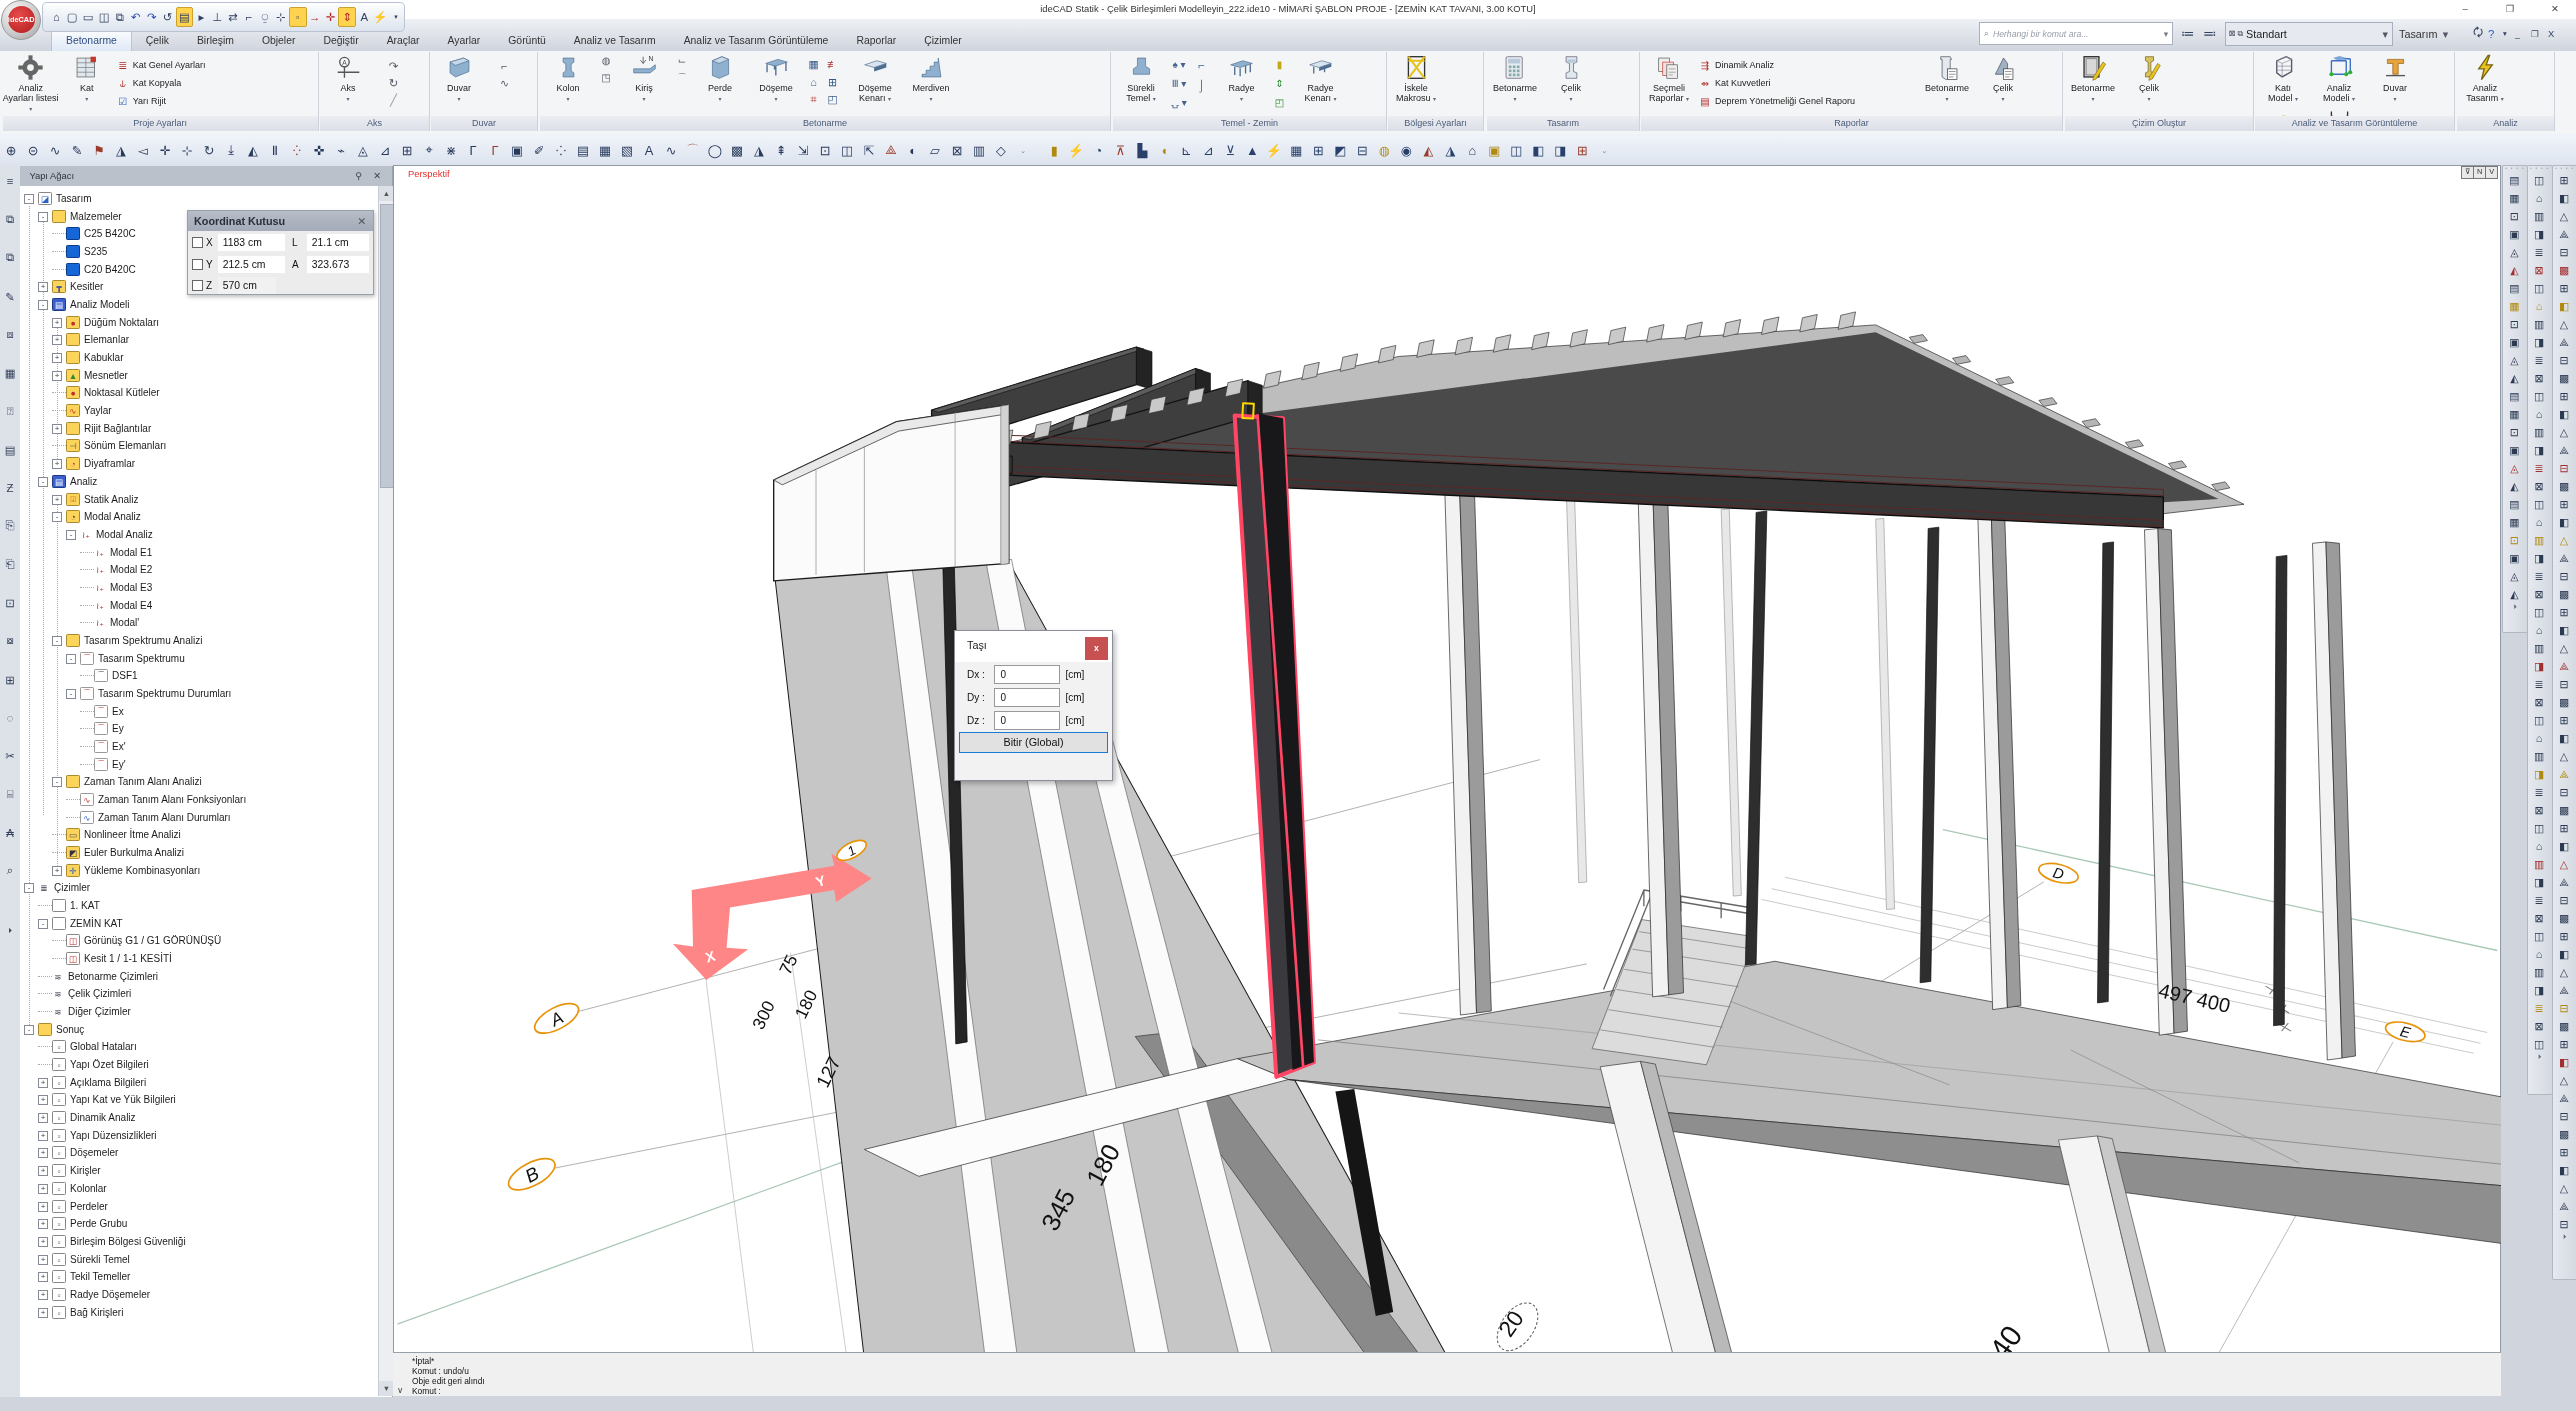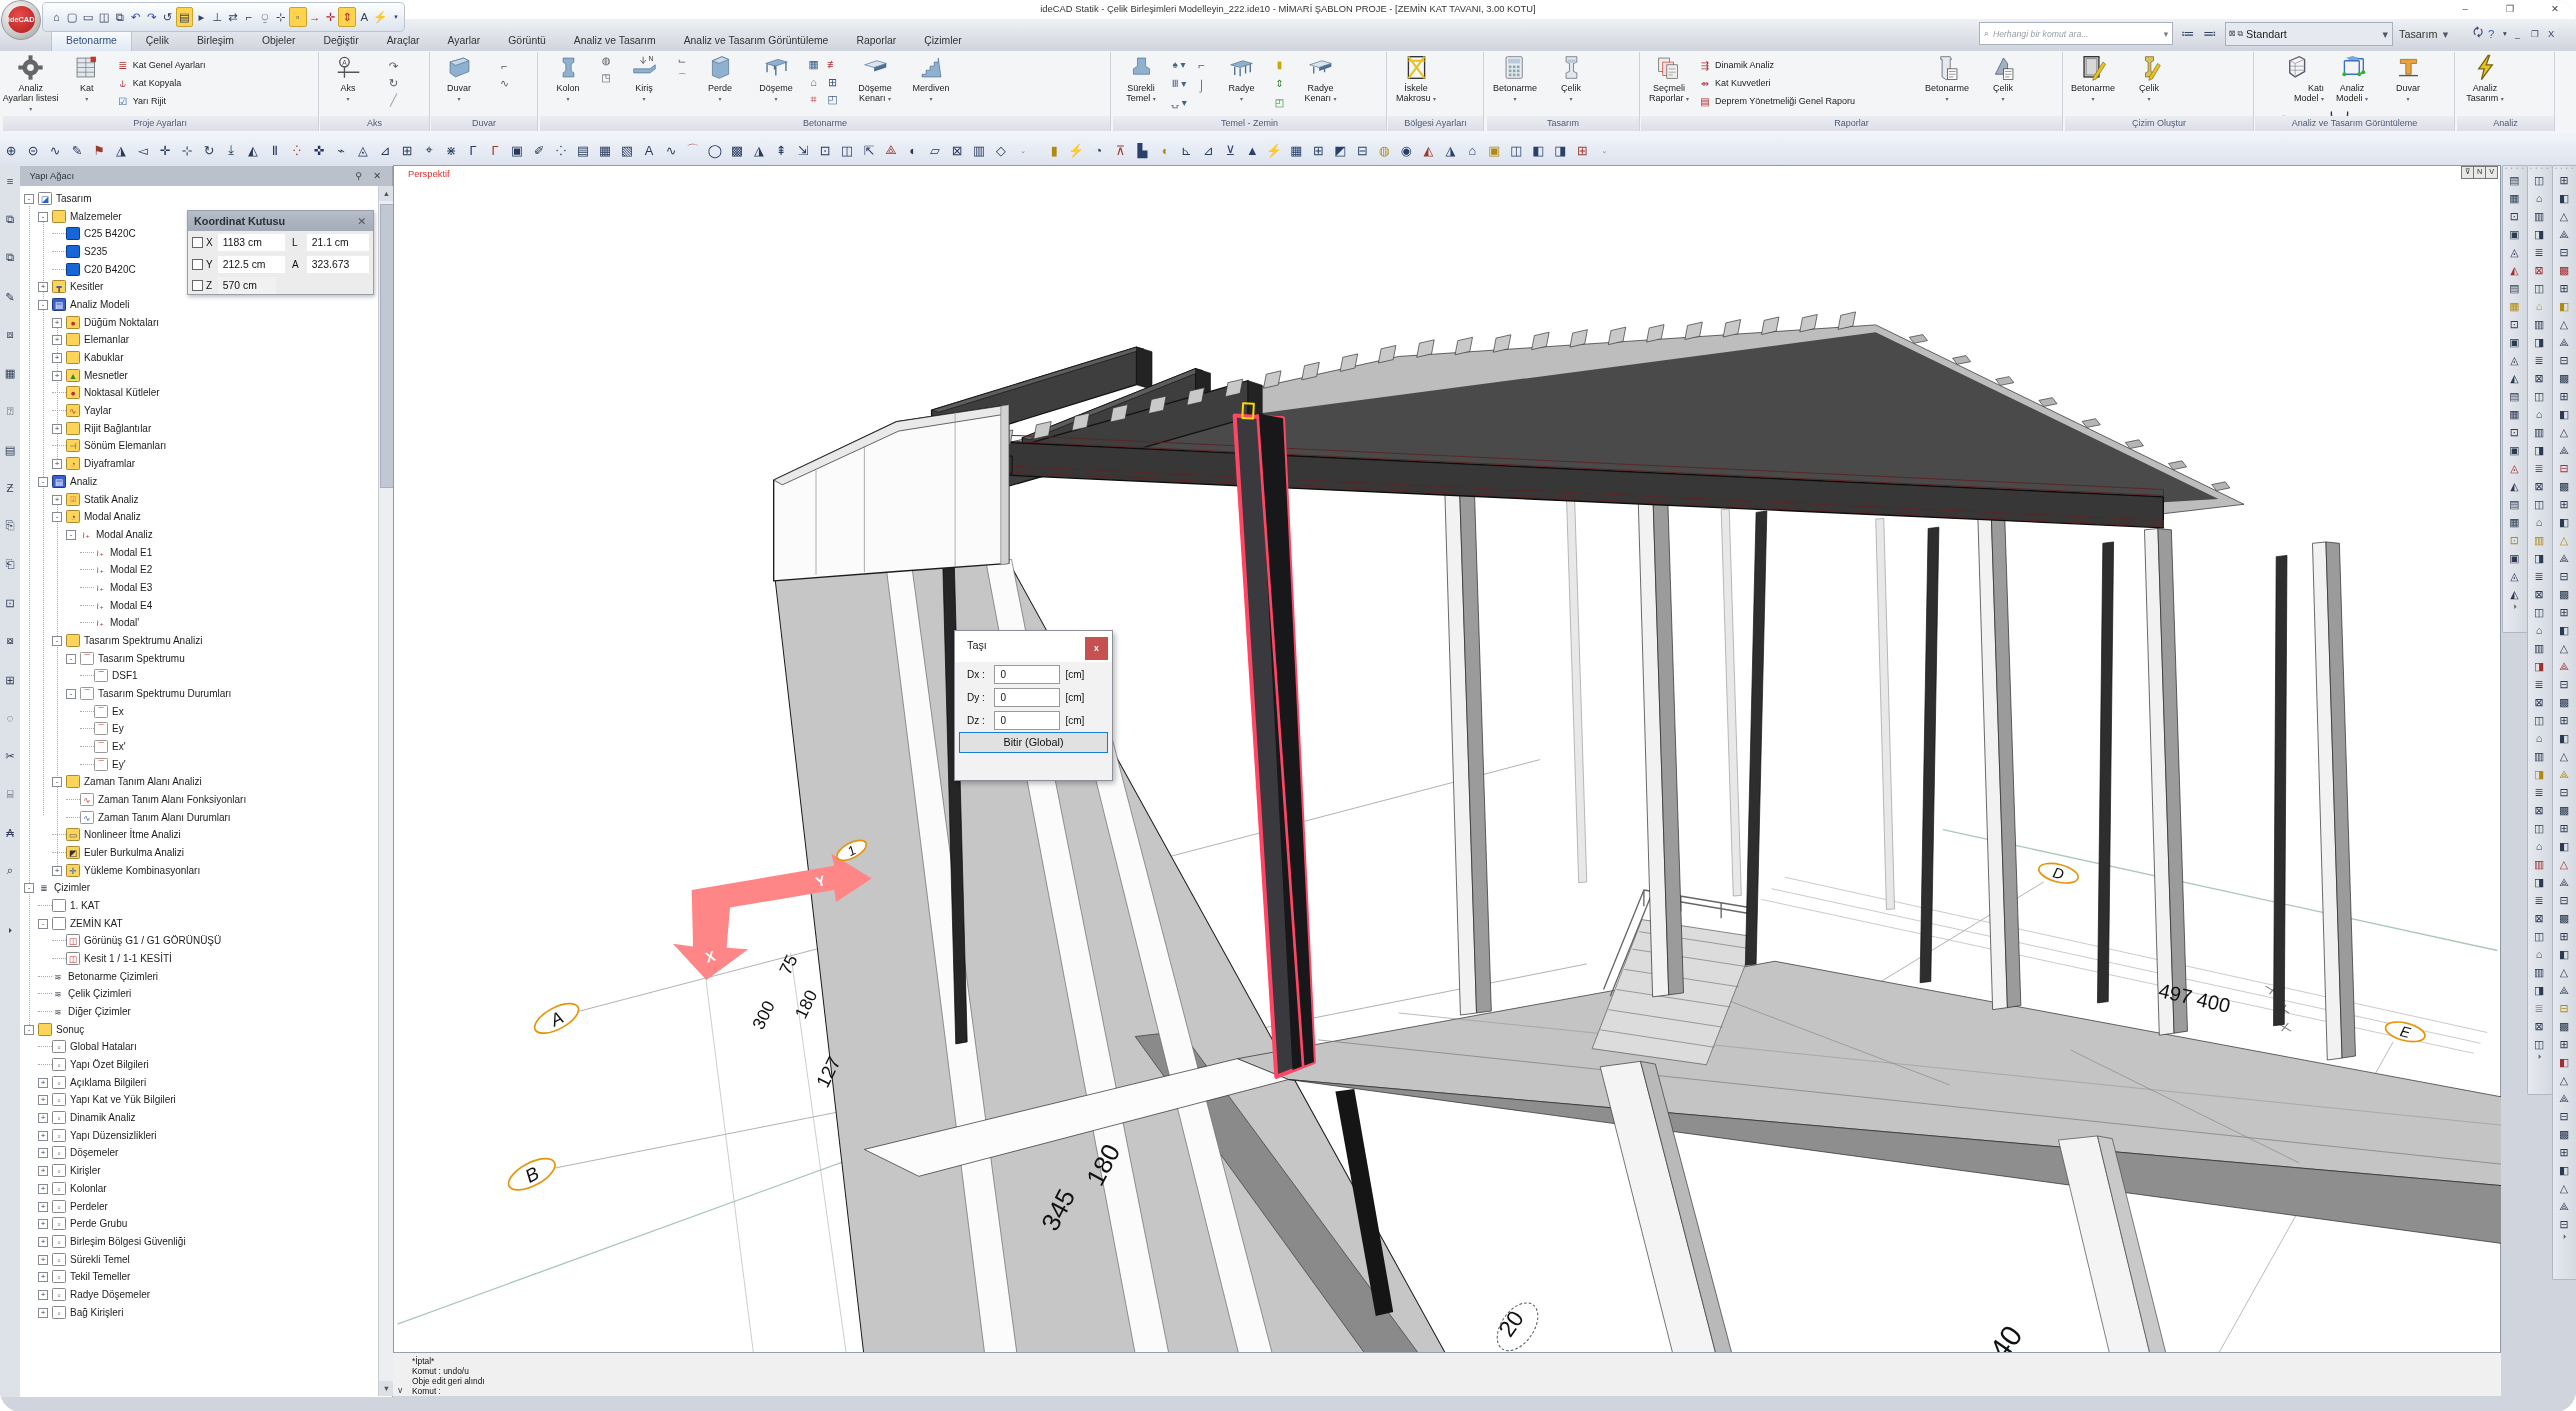"ideCAD Statik - Çelik Birleşimleri" #page { border-radius: 21px -> none }
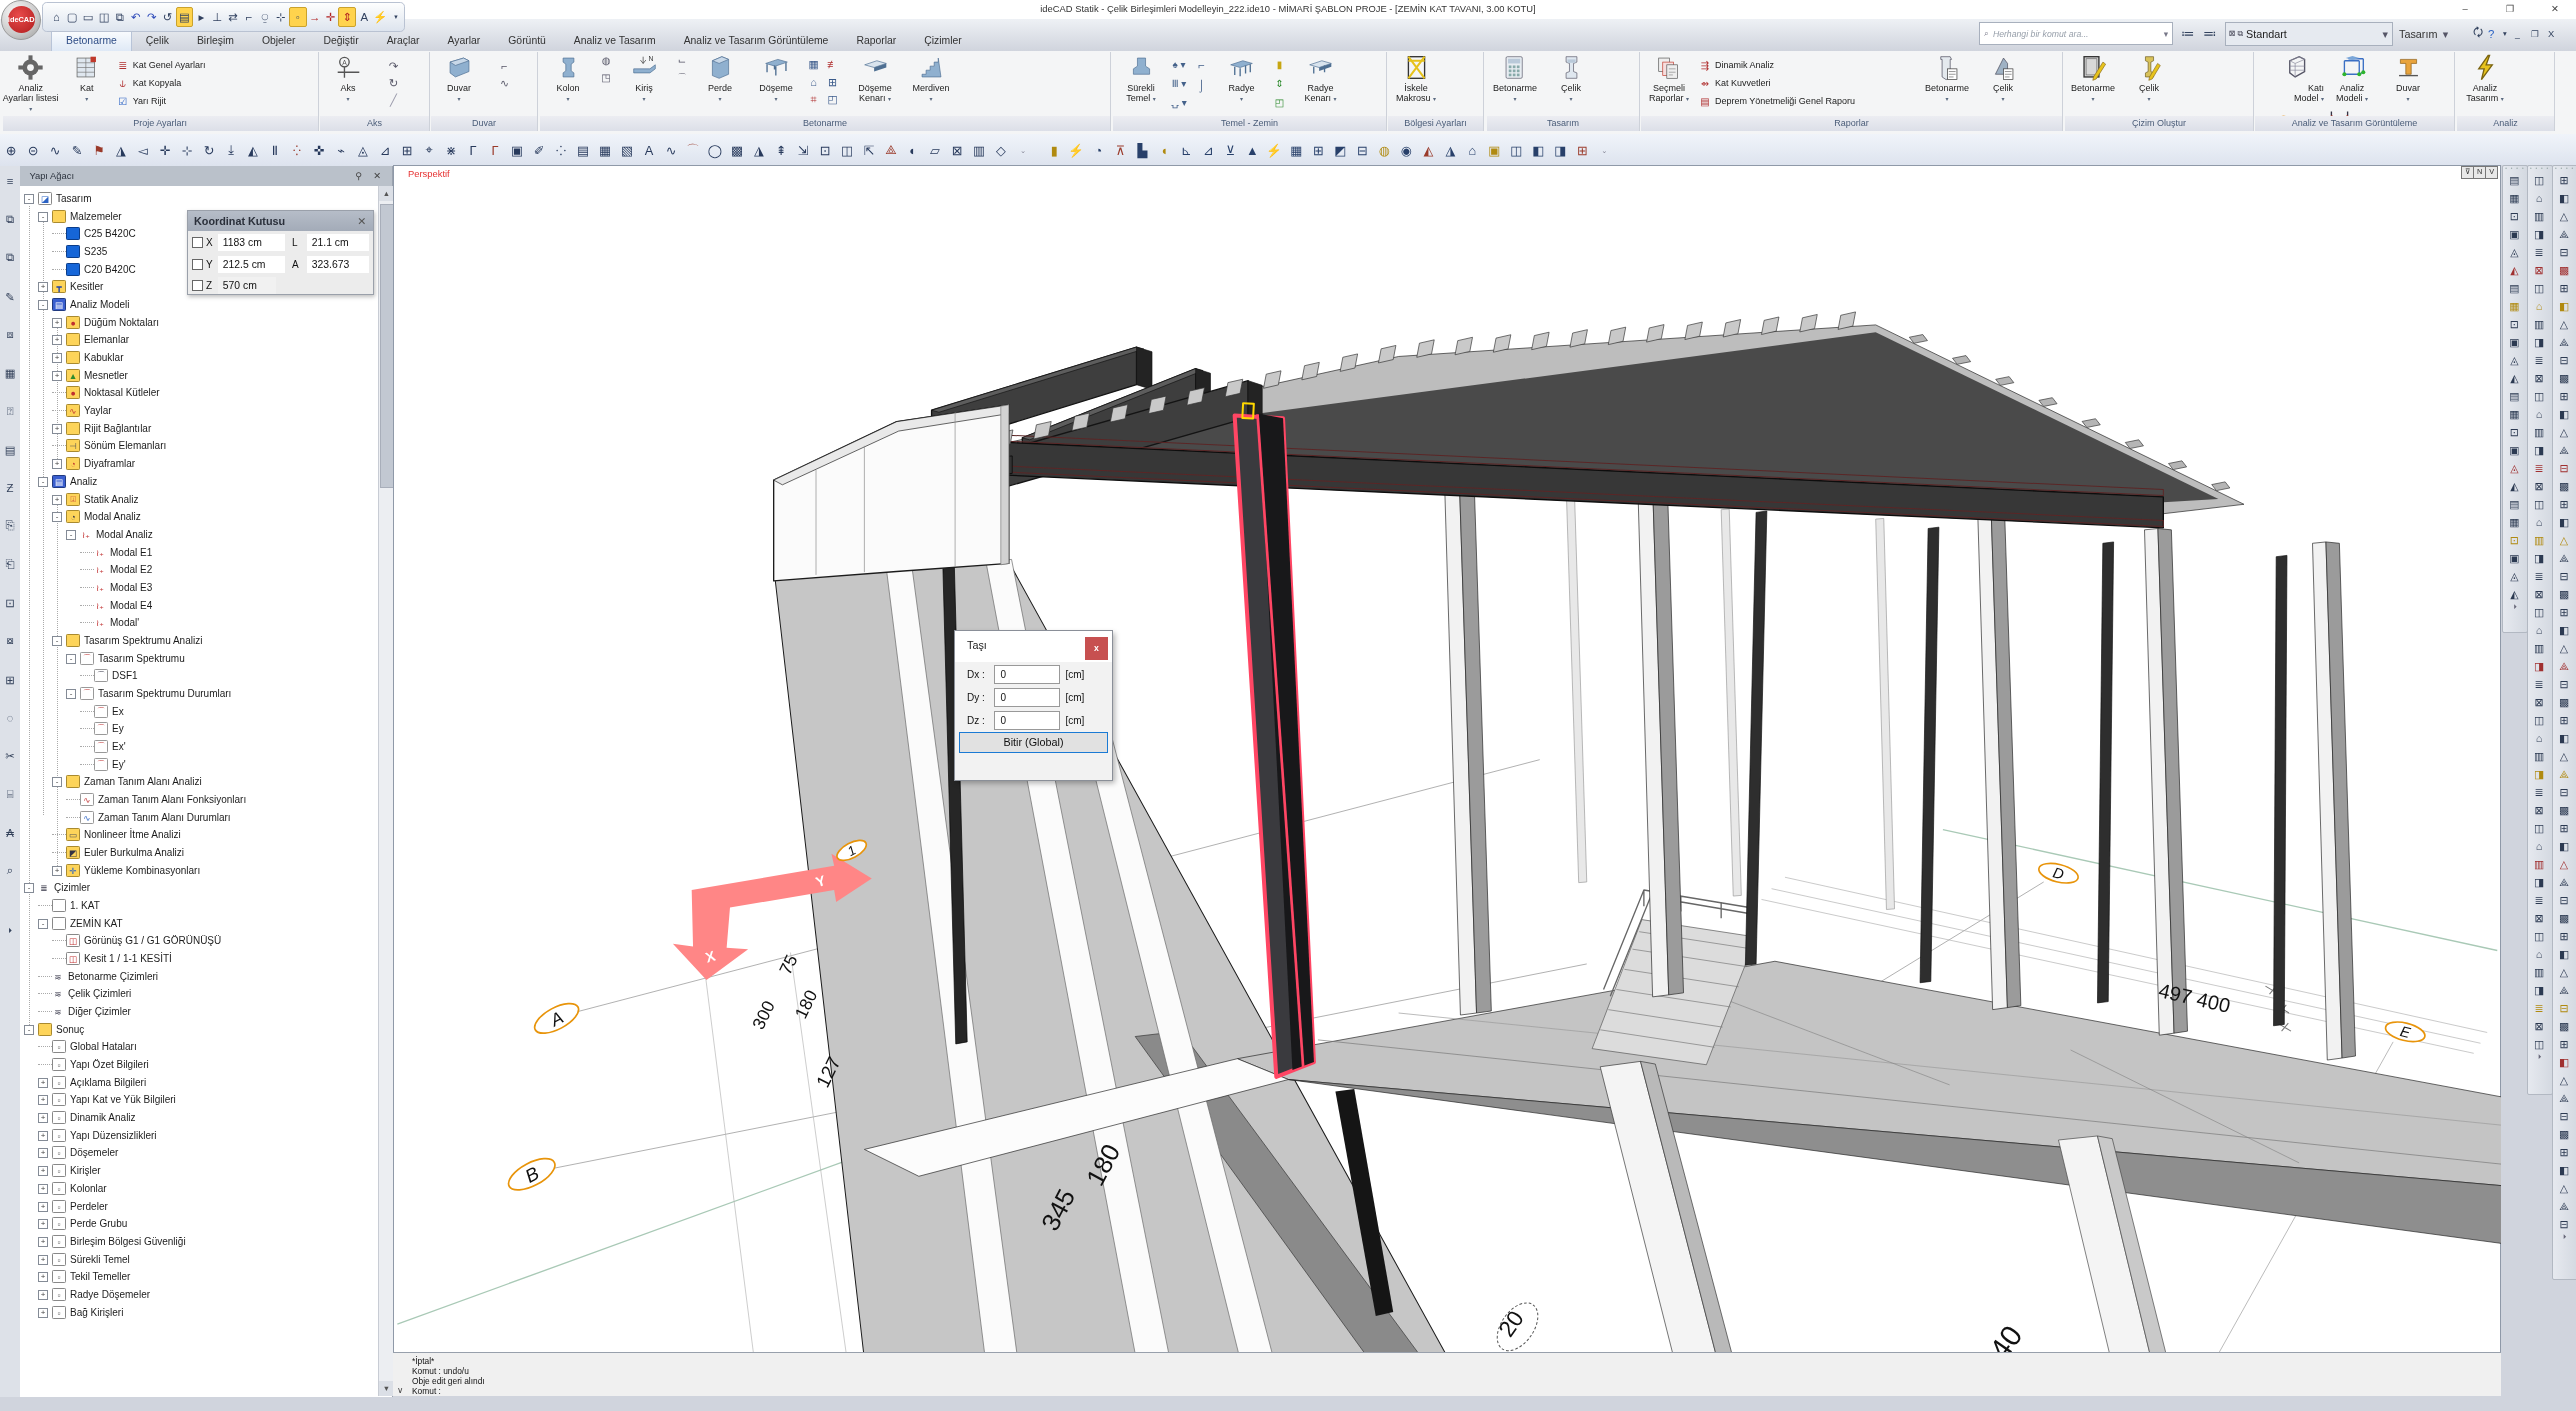"Katı" div.rbtn { padding-left: 13px -> none; text-align: right -> center }
